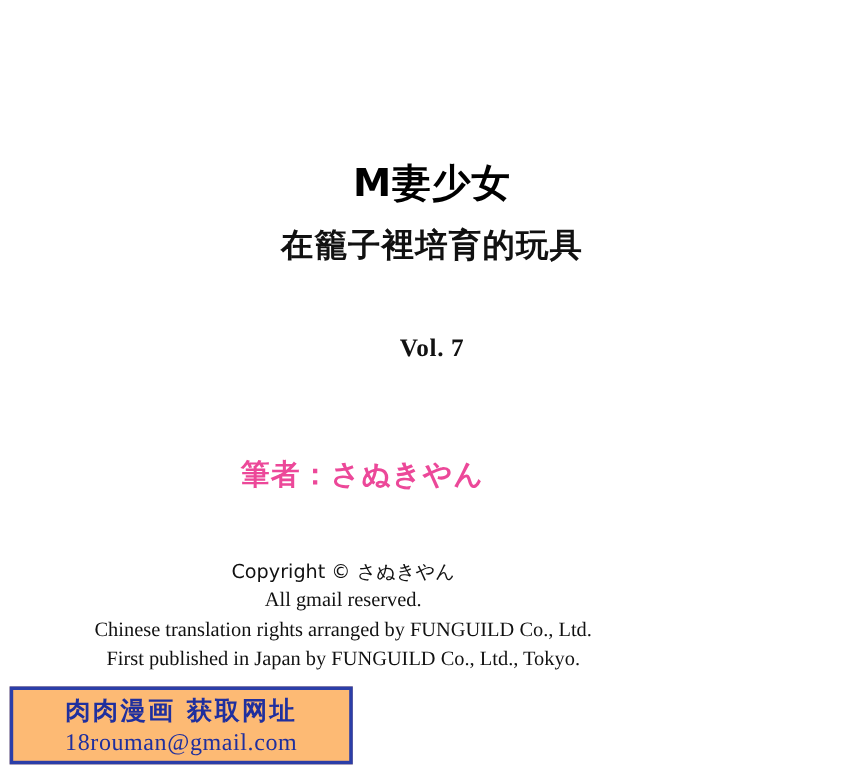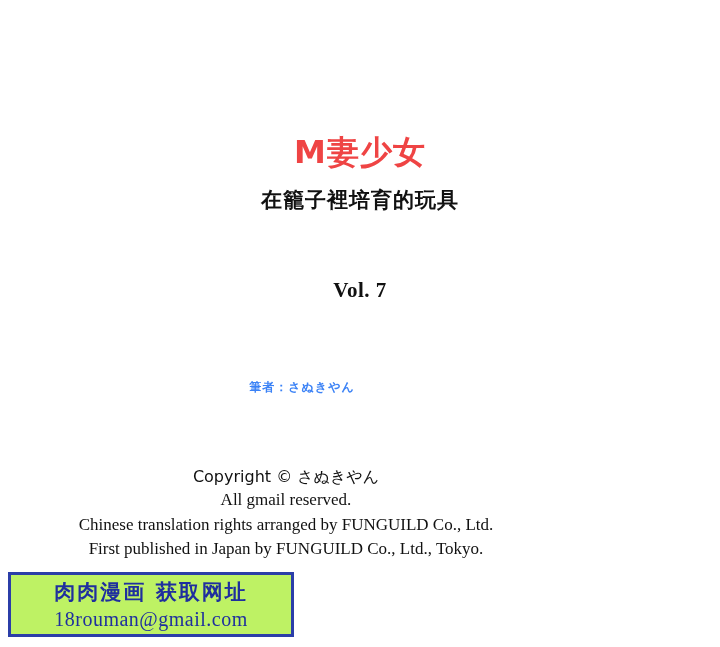"M妻少女" .main-title { color: #ef4444 -> #000000 }
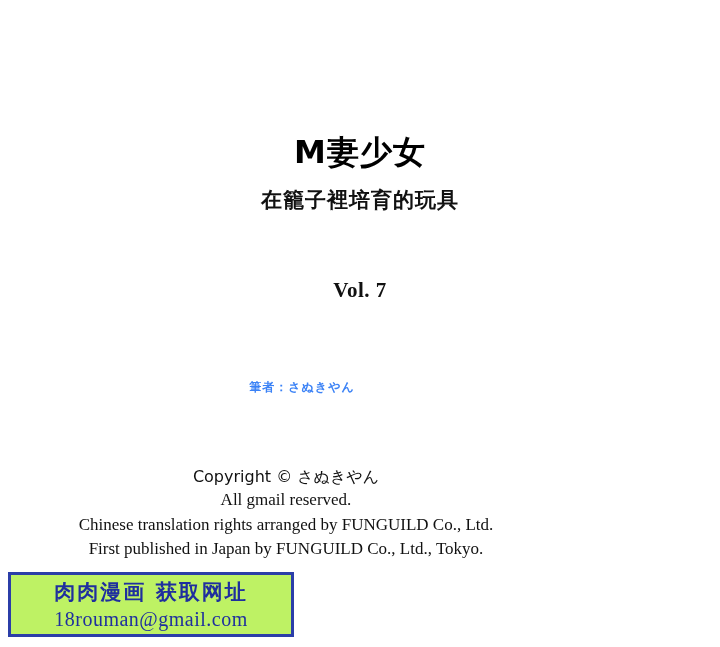"在籠子裡培育的玩具" .sub-title { font-size: 21px -> 27px }
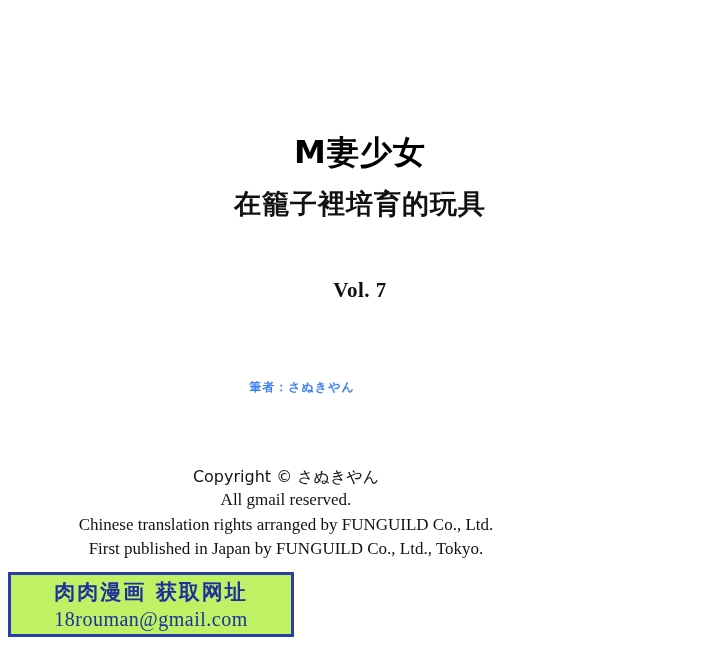"筆者：さぬきやん" .author { color: #3b82f6 -> #ec4899; font-size: 12px -> 24px }
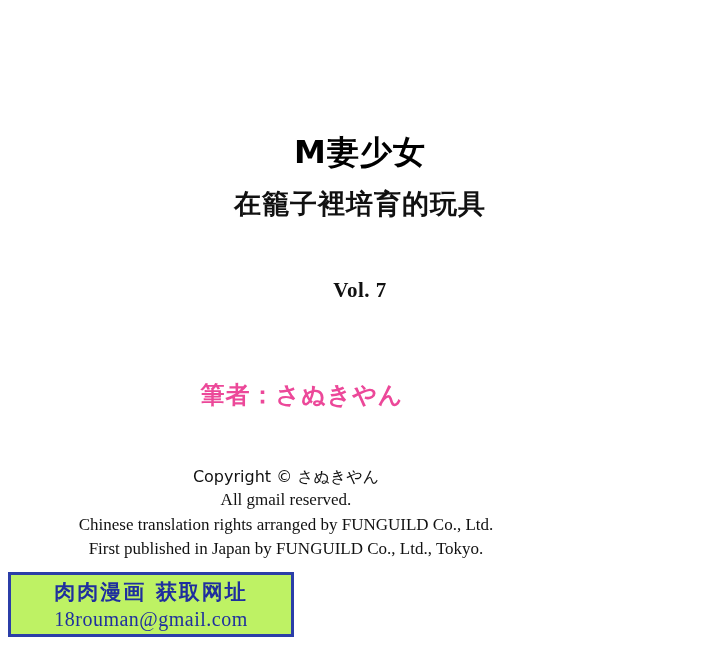"肉肉漫画 获取网址" .watermark { background: #bef264 -> #fdba74 }
